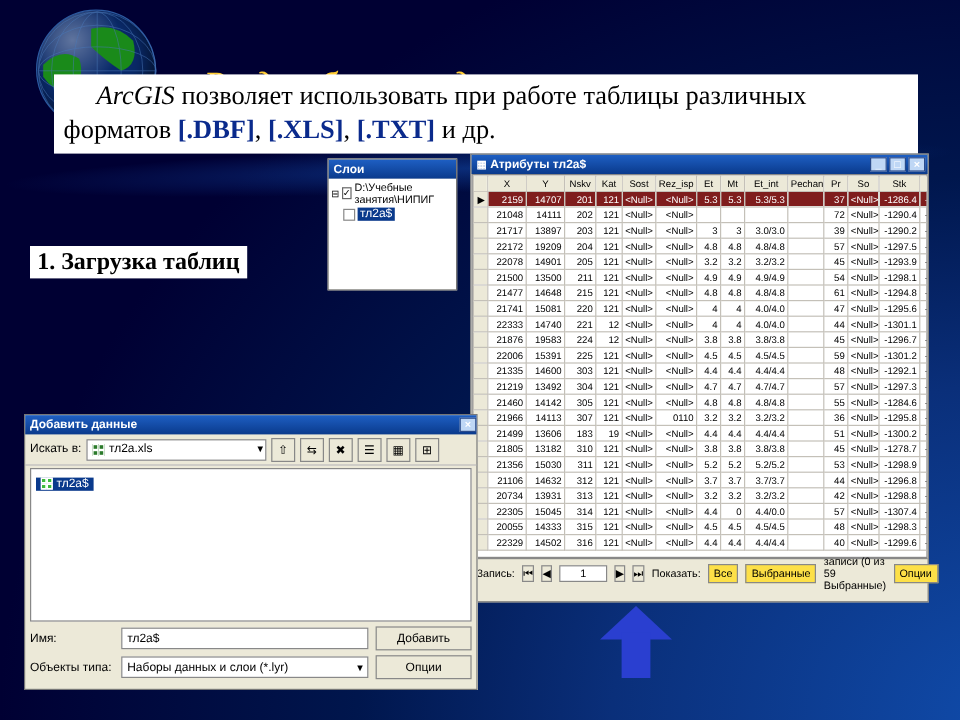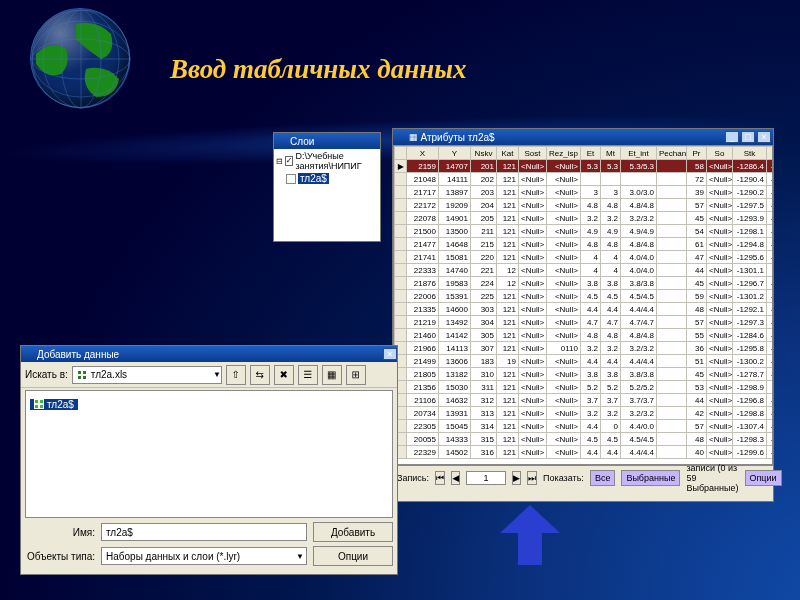"ArcGIS позволяет использовать при работе" div.body-text { html: none -> <div> &nbsp;&nbsp;&nbsp;&nbsp;&nbsp;<span>ArcGIS</span><span> позволяет использовать при работе таблицы различных форматов </span><b>[.DBF]</b><span>, </span><b>[.XLS]</b><span>, </span><b>[.TXT]</b><span> и др.</span> </div> }
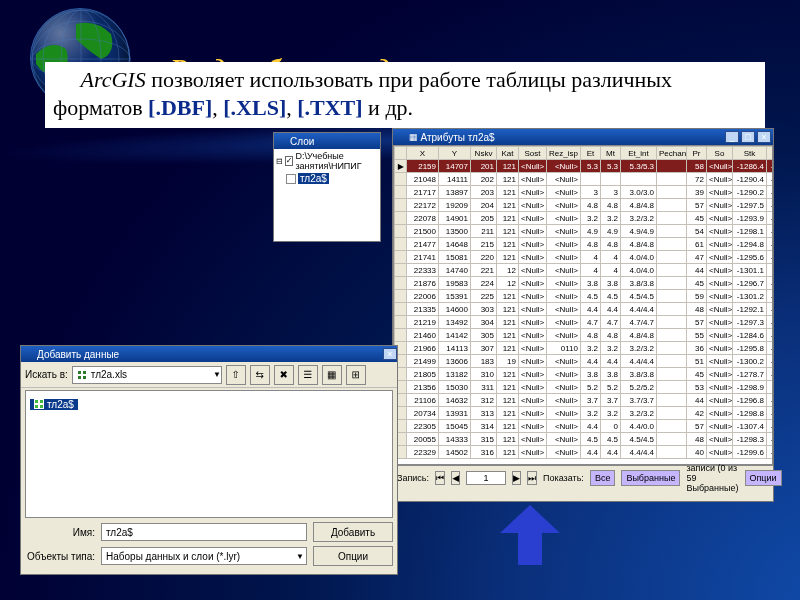"Слои" .titlebar { font-weight: normal -> bold; padding-left: 16px -> 4px }
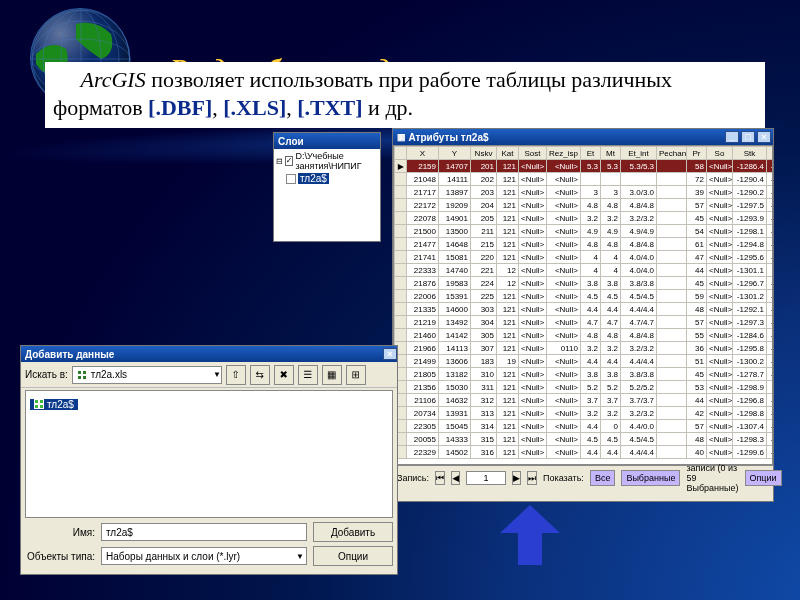"58" td.selrow { text: 58 -> 37 }
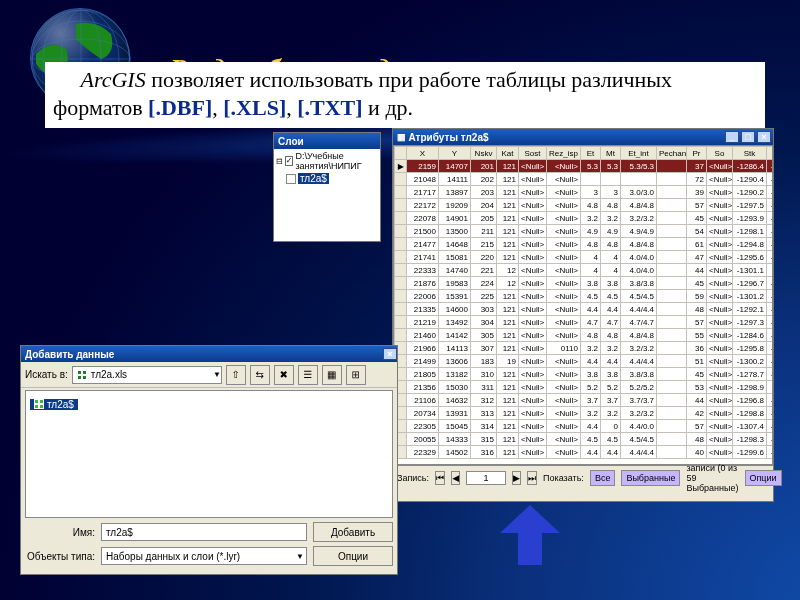"1. Загрузка таблиц" div.step { html: none -> <div>1. Загрузка таблиц</div> }
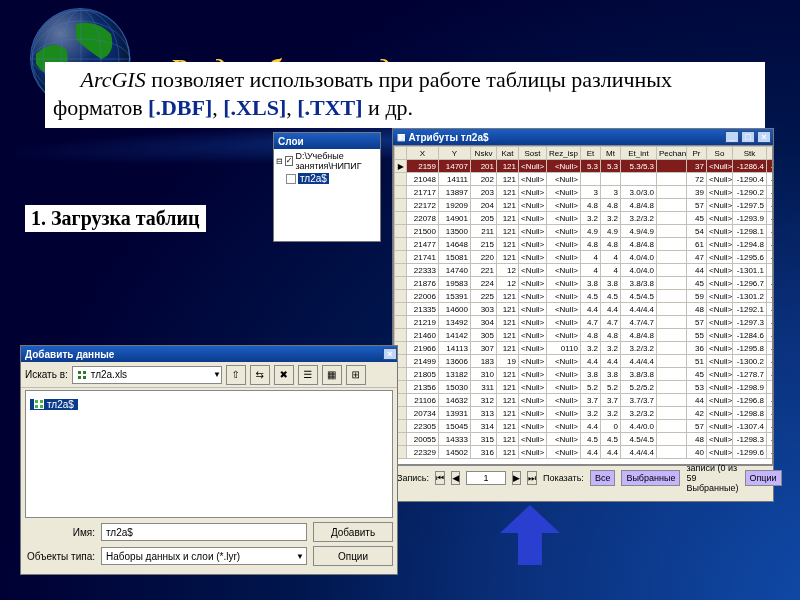"Все" .status .btn { background: #c4b5fd -> #fde047 }
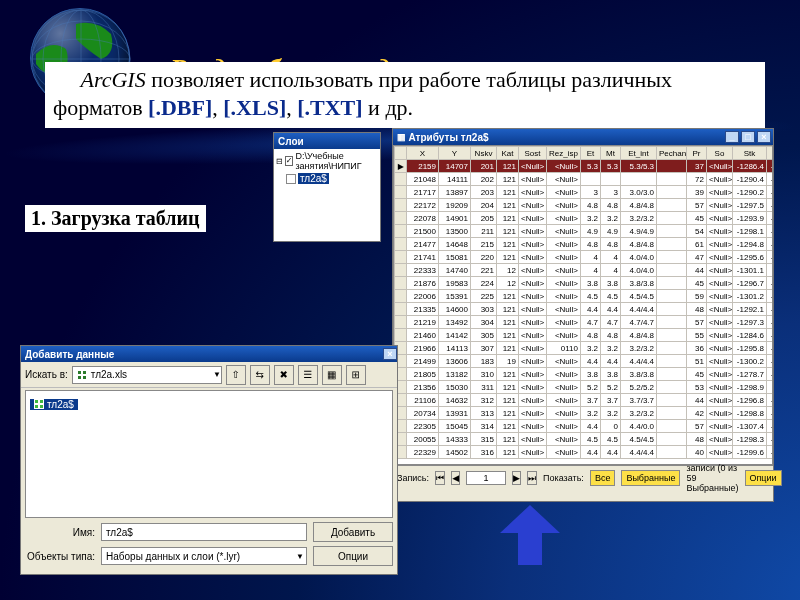"Имя:" .add .bottom .lbl { text-align: right -> none }
